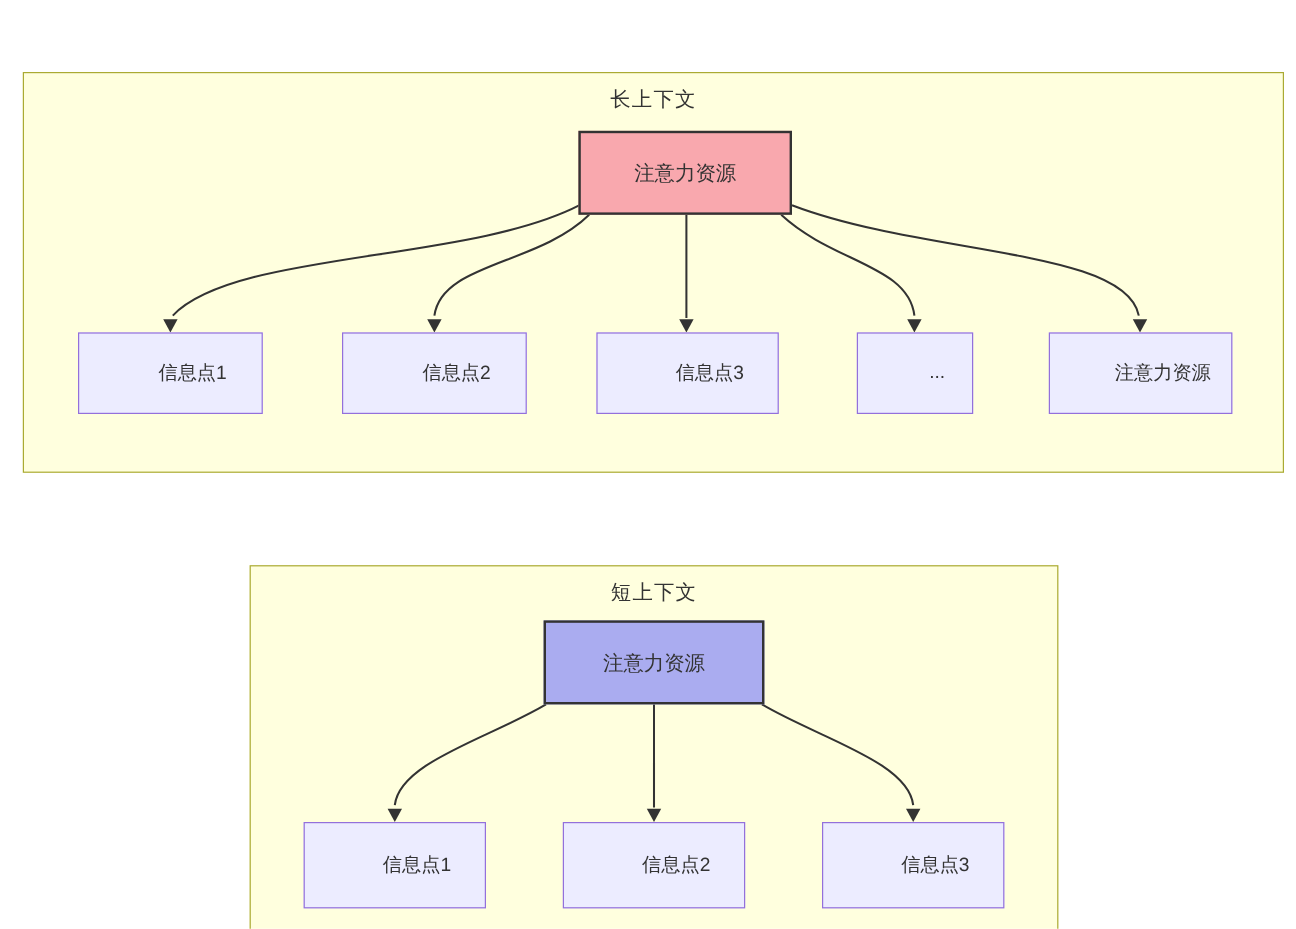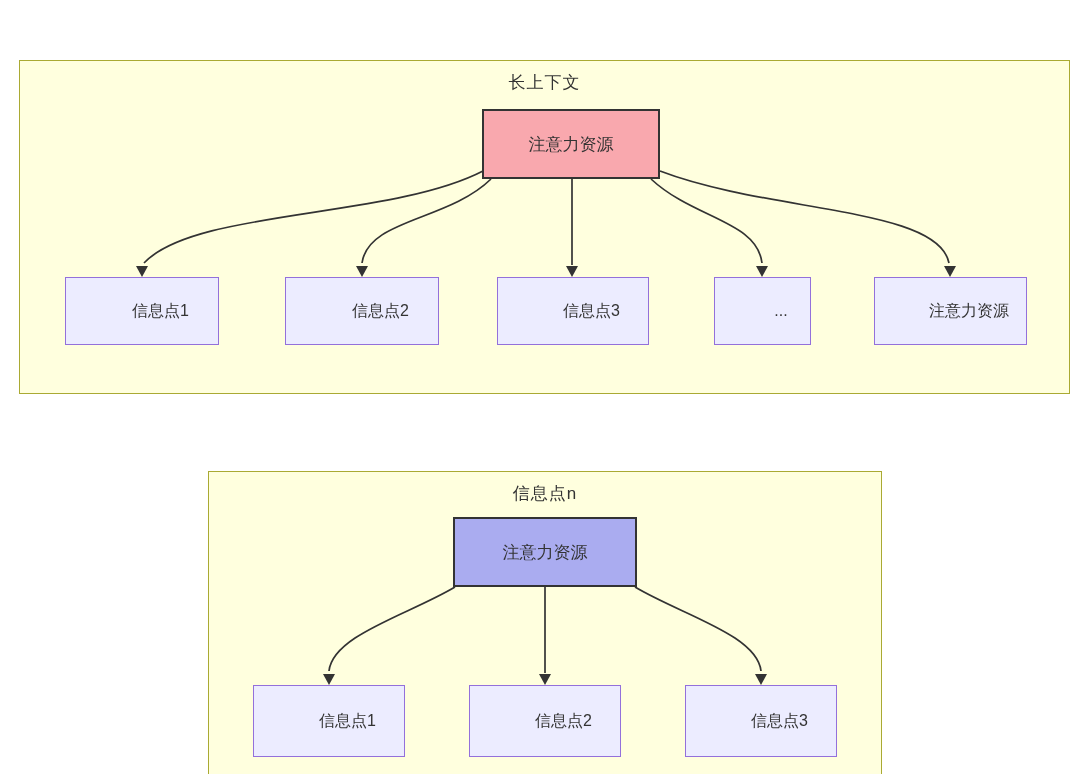"信息点n" div.panel-title { text: 信息点n -> 短上下文 }
